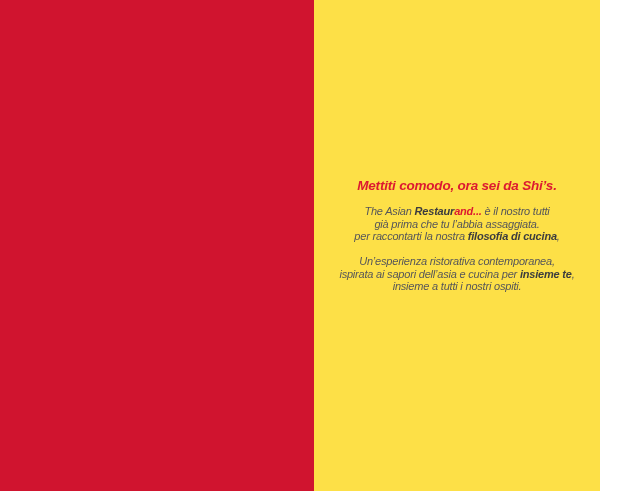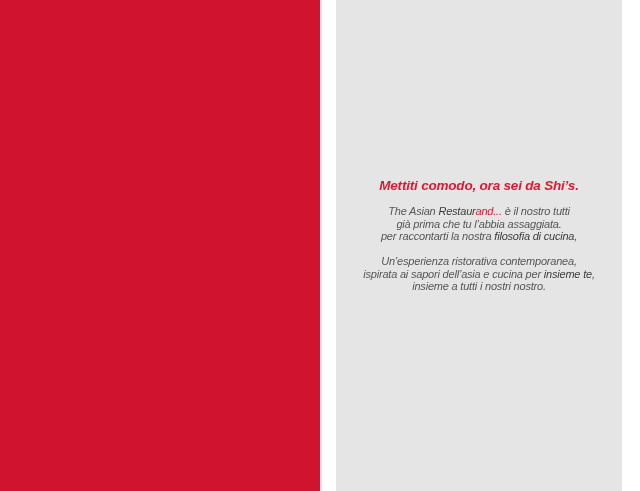"Mettiti comodo, ora sei da" .right-panel { background: #e5e5e5 -> #fde047; left: 336px -> 314px }
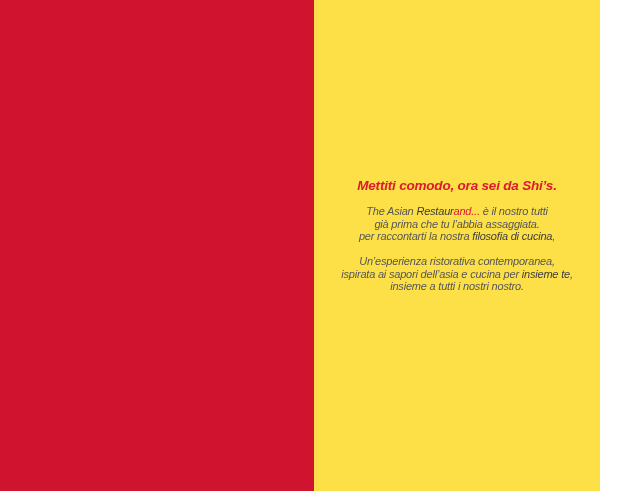"Restaur" .b { font-weight: 400 -> 700 }
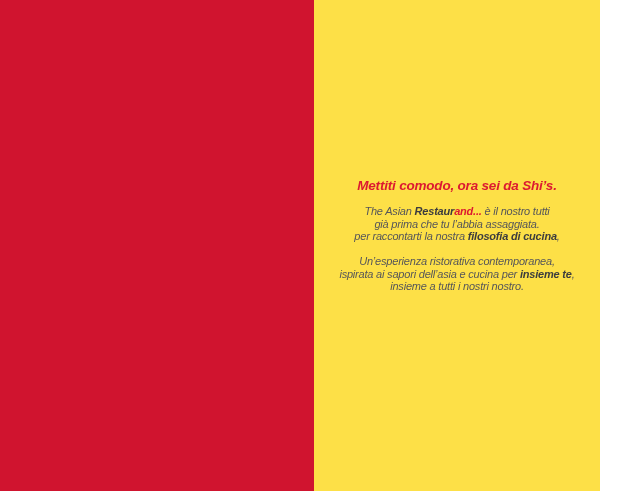"insieme a tutti i nostri" span.line { text: nostro -> ospiti }
